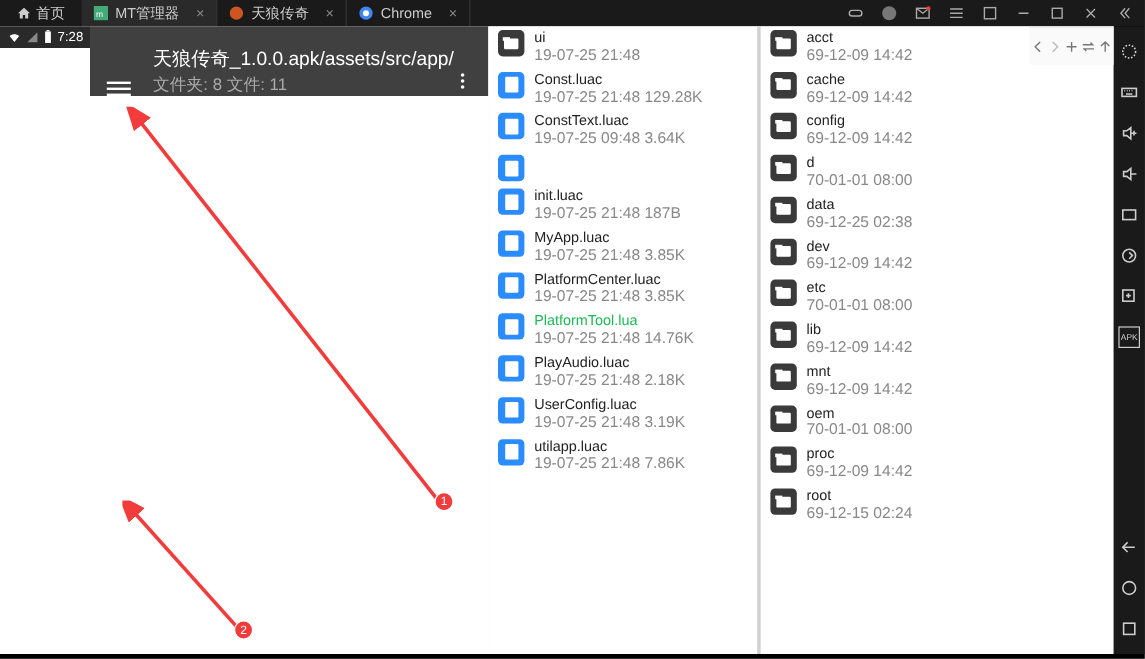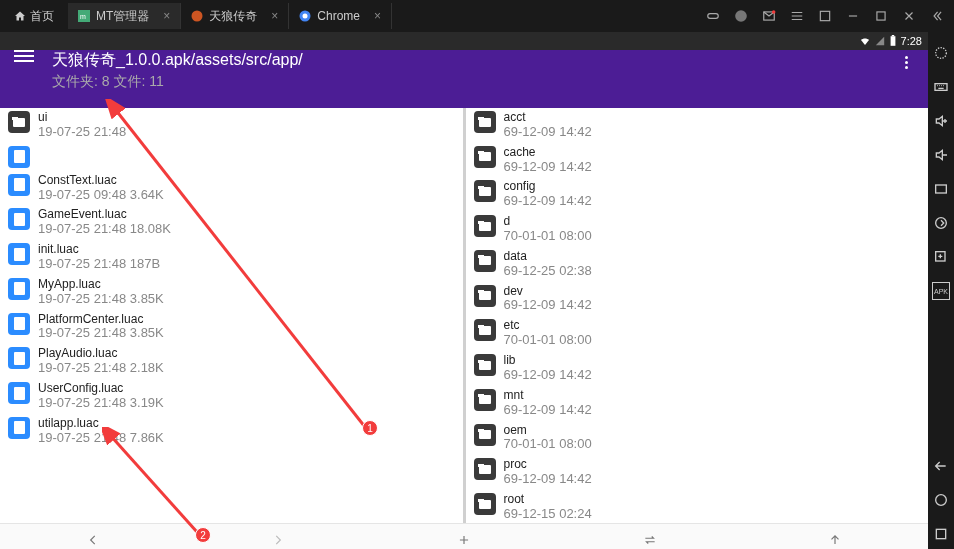"首页" .tab-bar { height: 32px -> 22px }
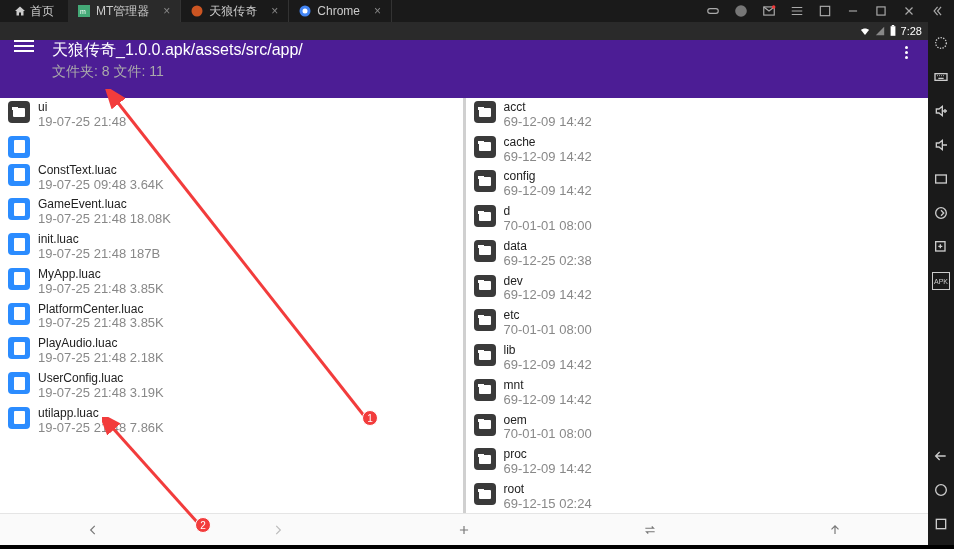"7:28" .content { flex-direction: column -> none }
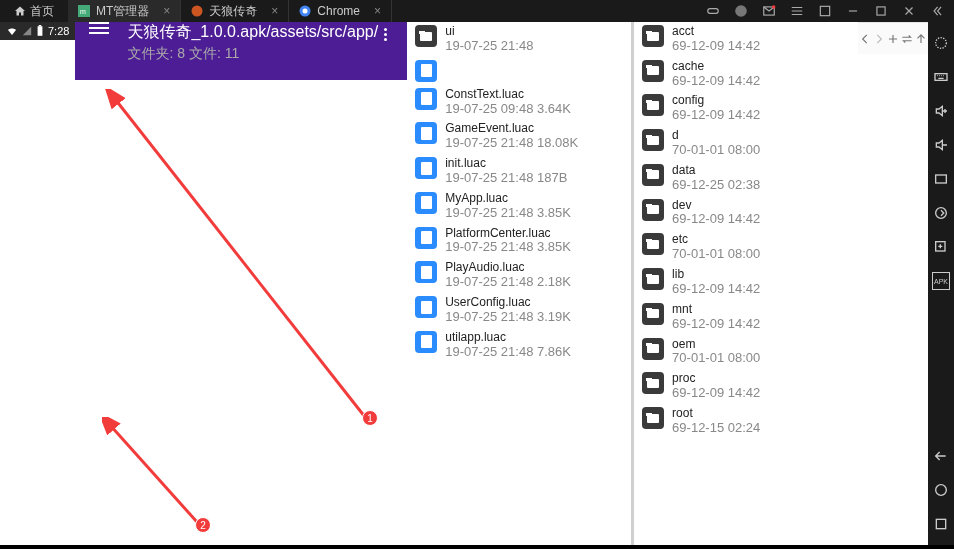"天狼传奇_1.0.0.apk/assets/src/app/" .app-header { align-items: flex-start -> flex-end; background: #4c1d95 -> #404040 }
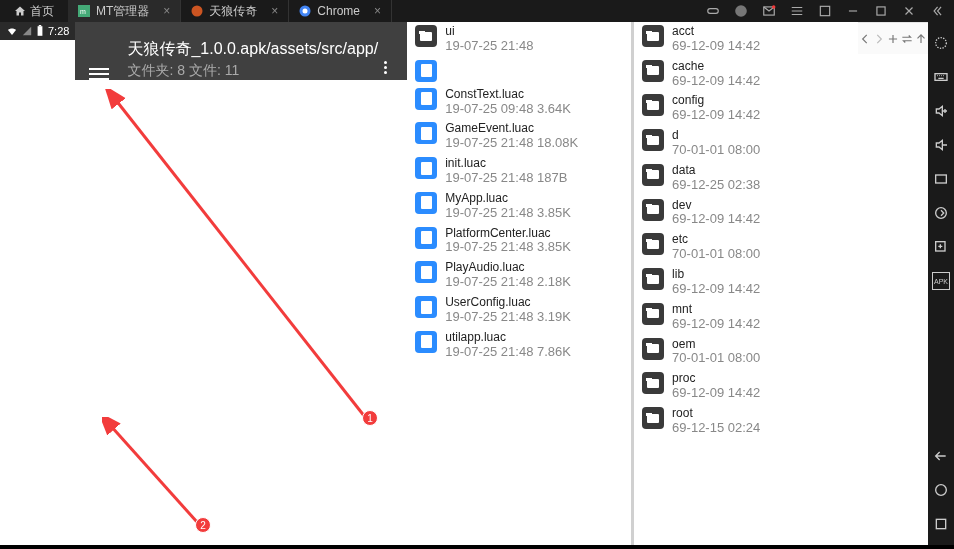"Const.luac" div.file-info { html: none -> <div> <div>Const.luac</div> <div>19-07-25 21:48 129.28K</div> </div> }
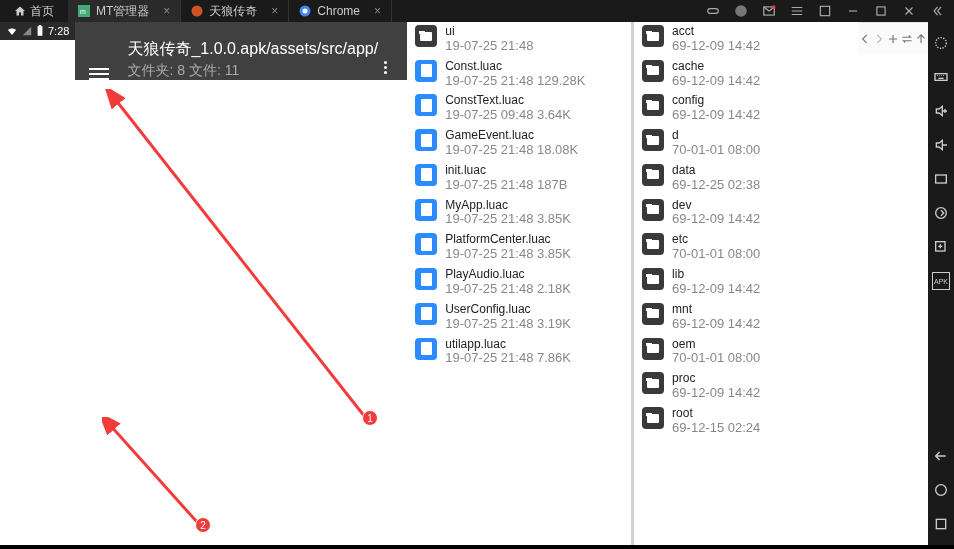"GameEvent.luac" div.file-info { html: <div> <div>GameEvent.luac</div> <div>19-07-25 21:48 18.08K</div> </div> -> none }
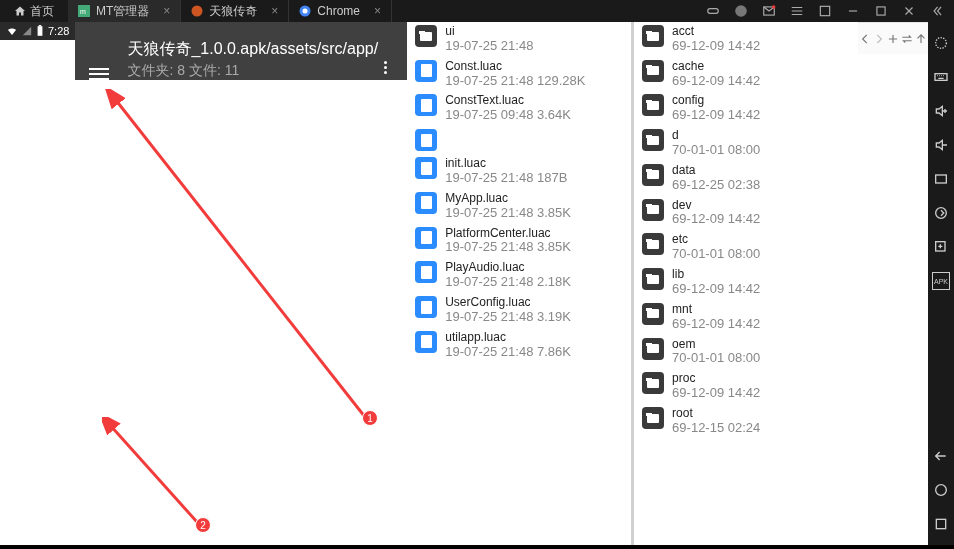"PlatformTool.lua" div.file-row { html: none -> <div> <div></div> <div> <div>PlatformTool.lua</div> <div>19-07-25 21:48 14.76K</div> </div> </div> }
